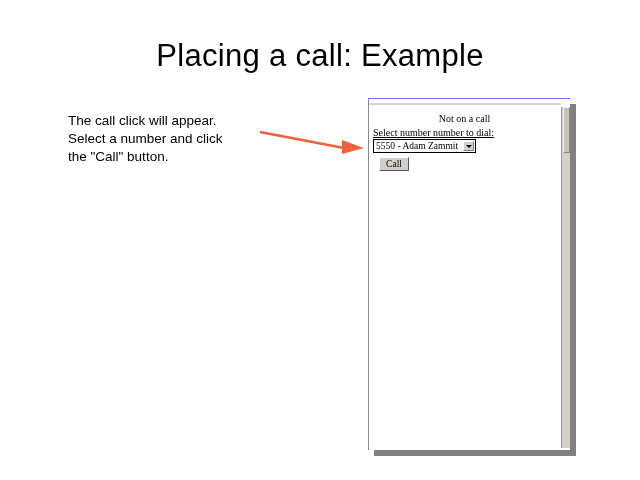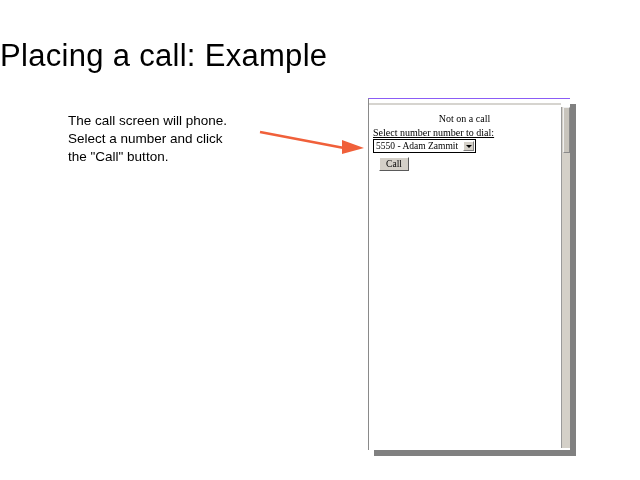"Placing a call: Example" #slide-title { text-align: none -> center }
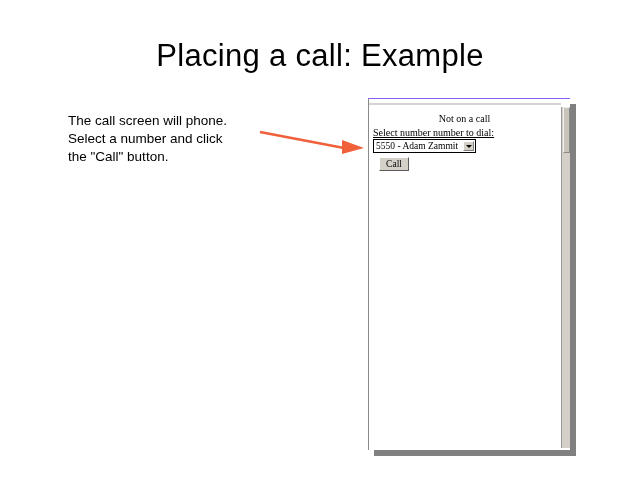"The call screen will phone." span.line { text: screen will phone -> click will appear }
